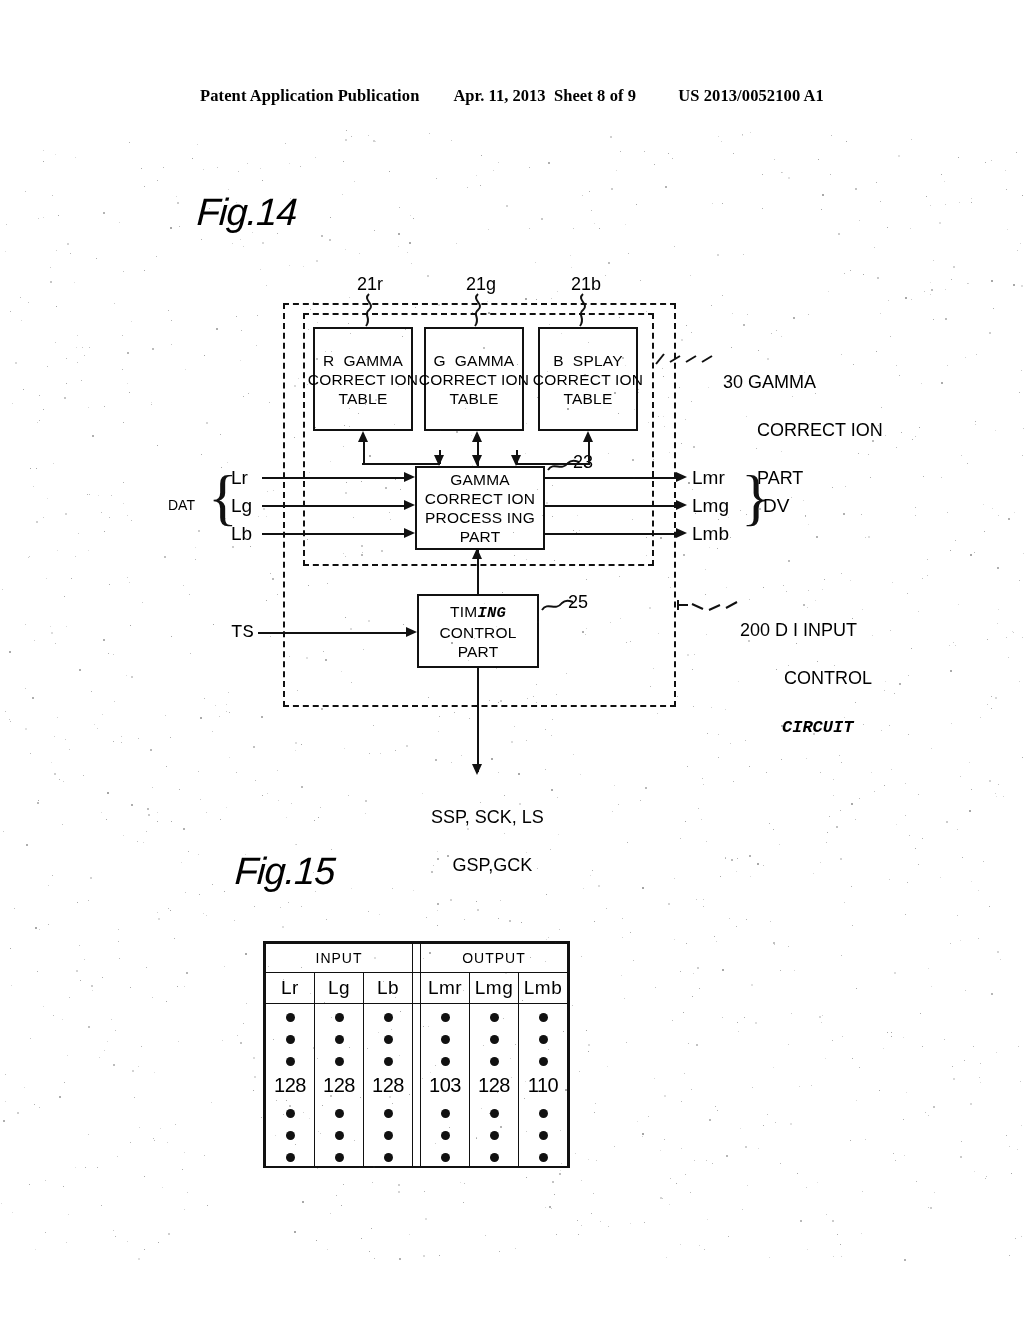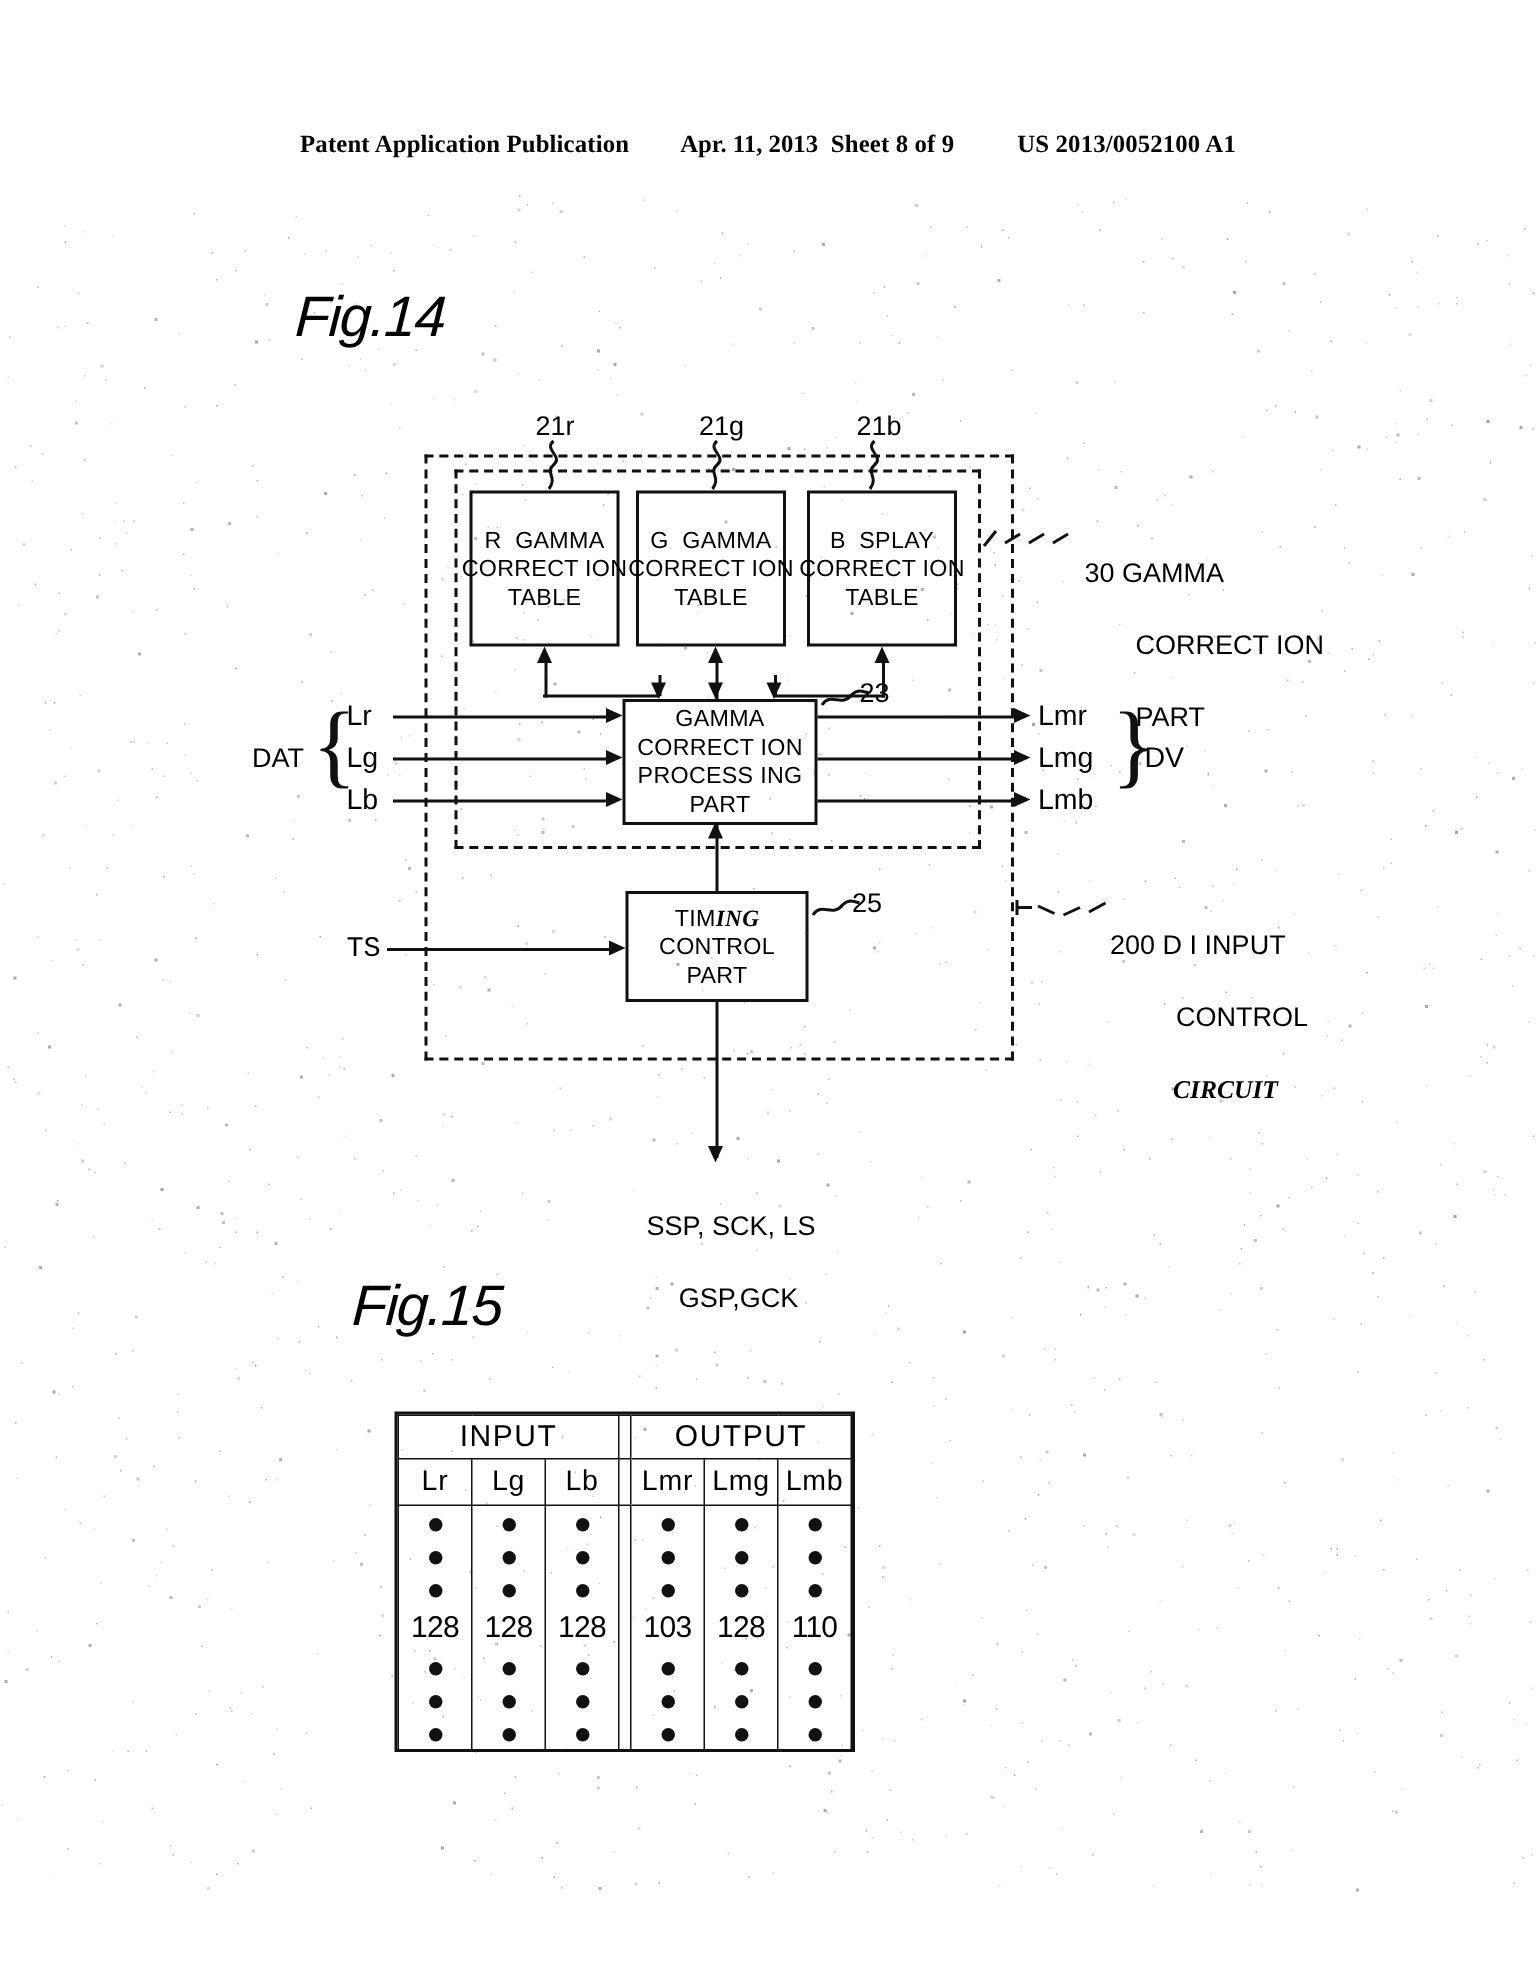"DAT" div.txt { font-size: 18px -> 14px }
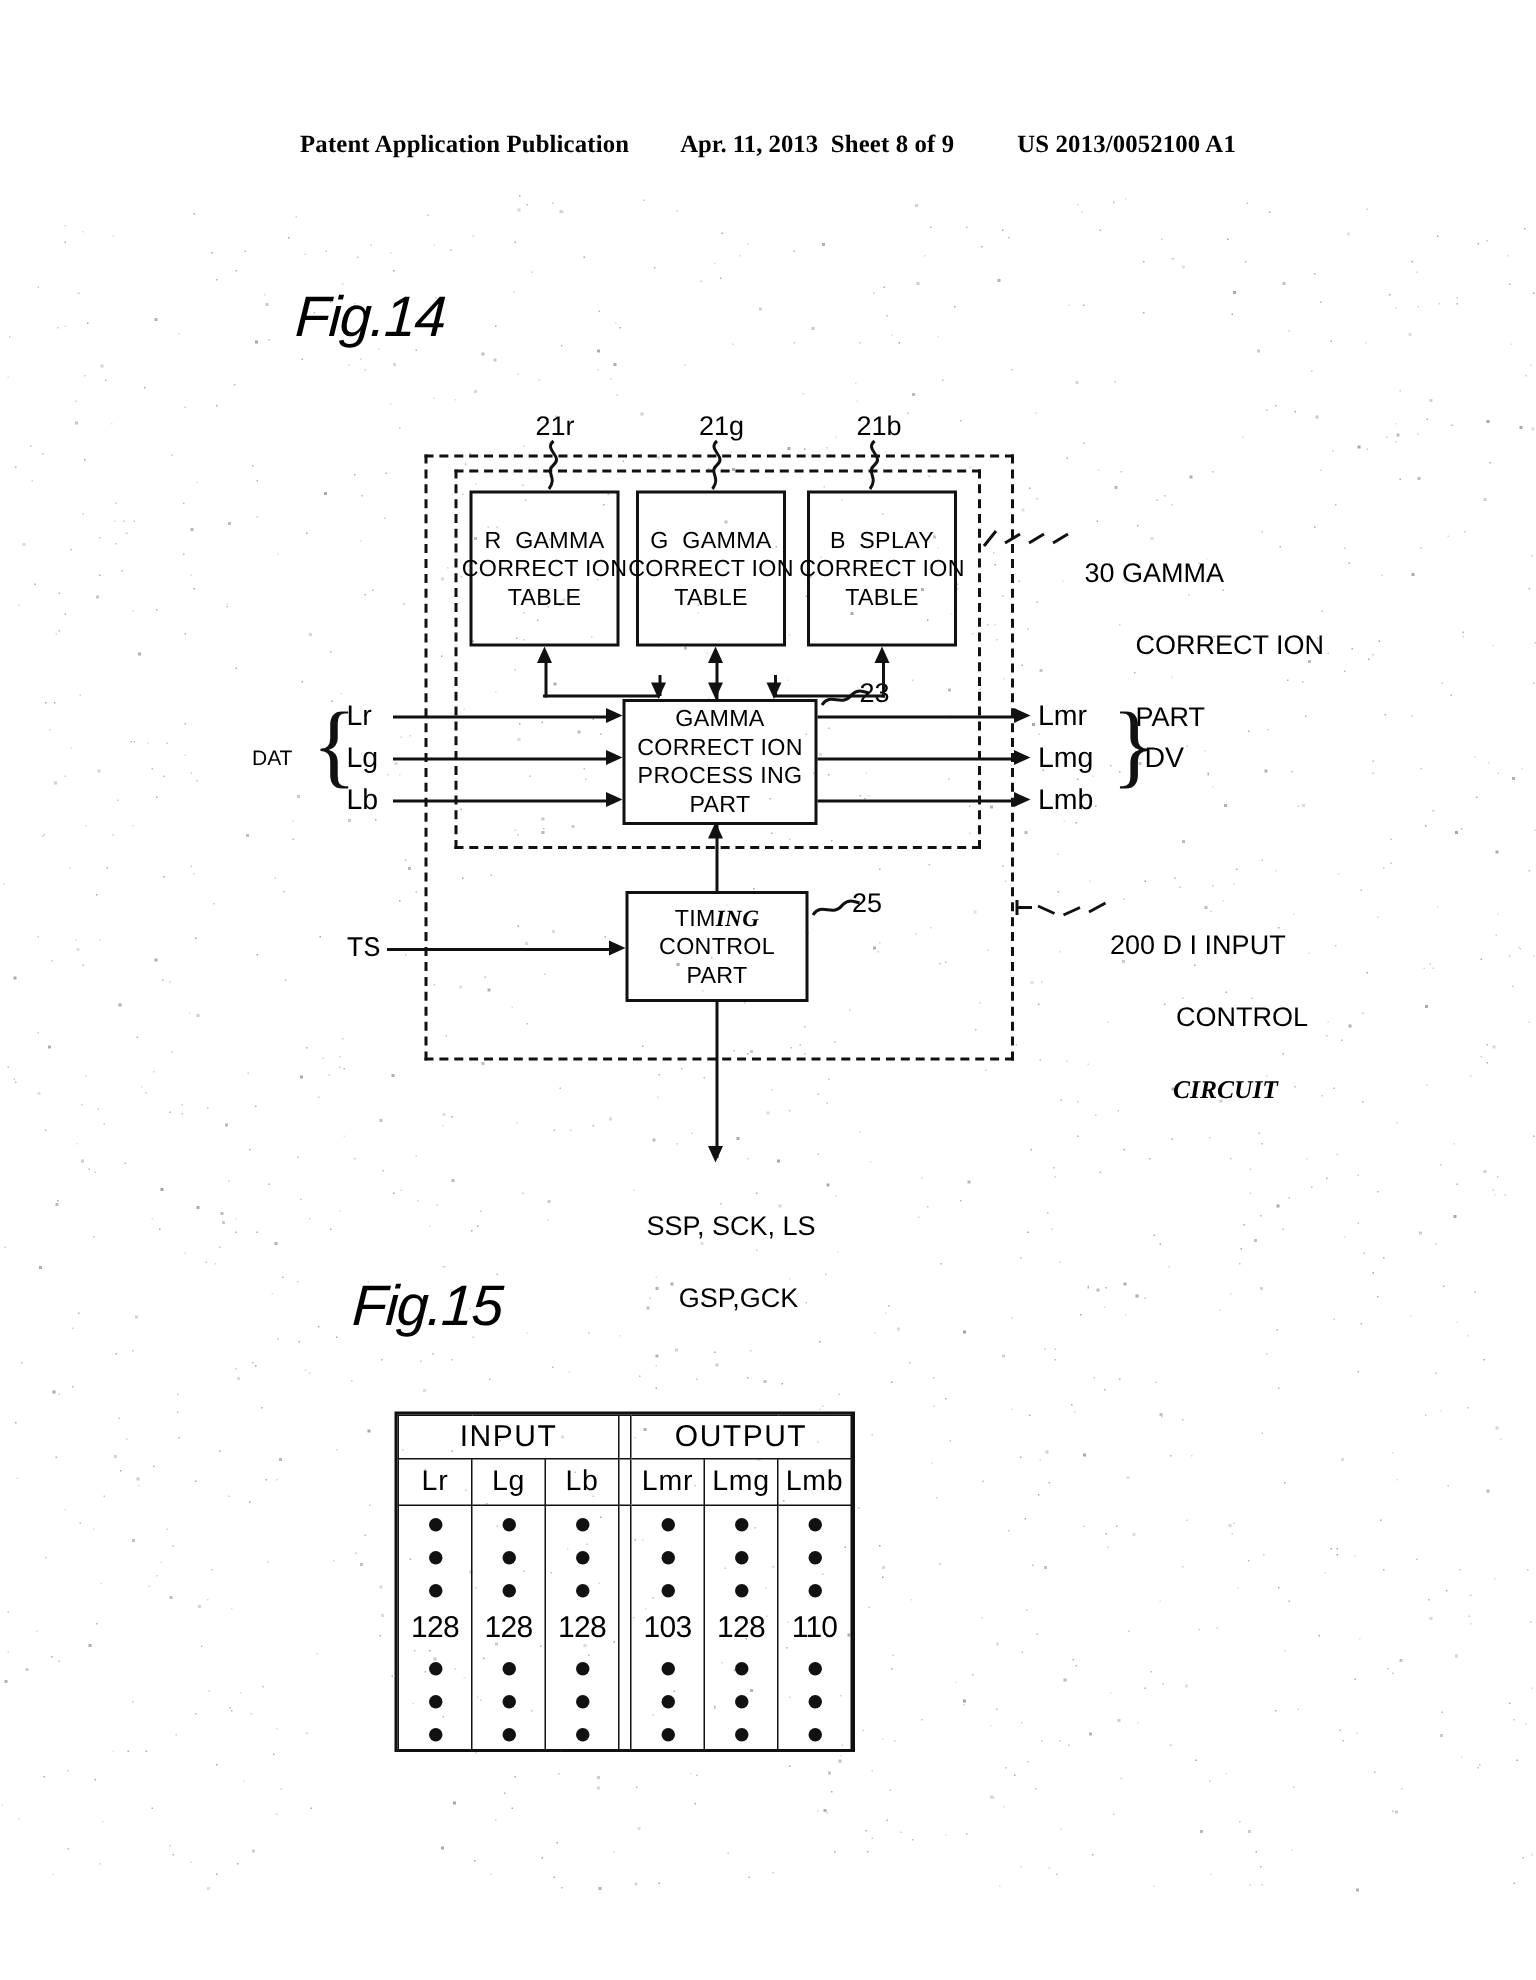"ING" .hand { font-family: Liberation Serif, serif -> Liberation Mono, monospace }
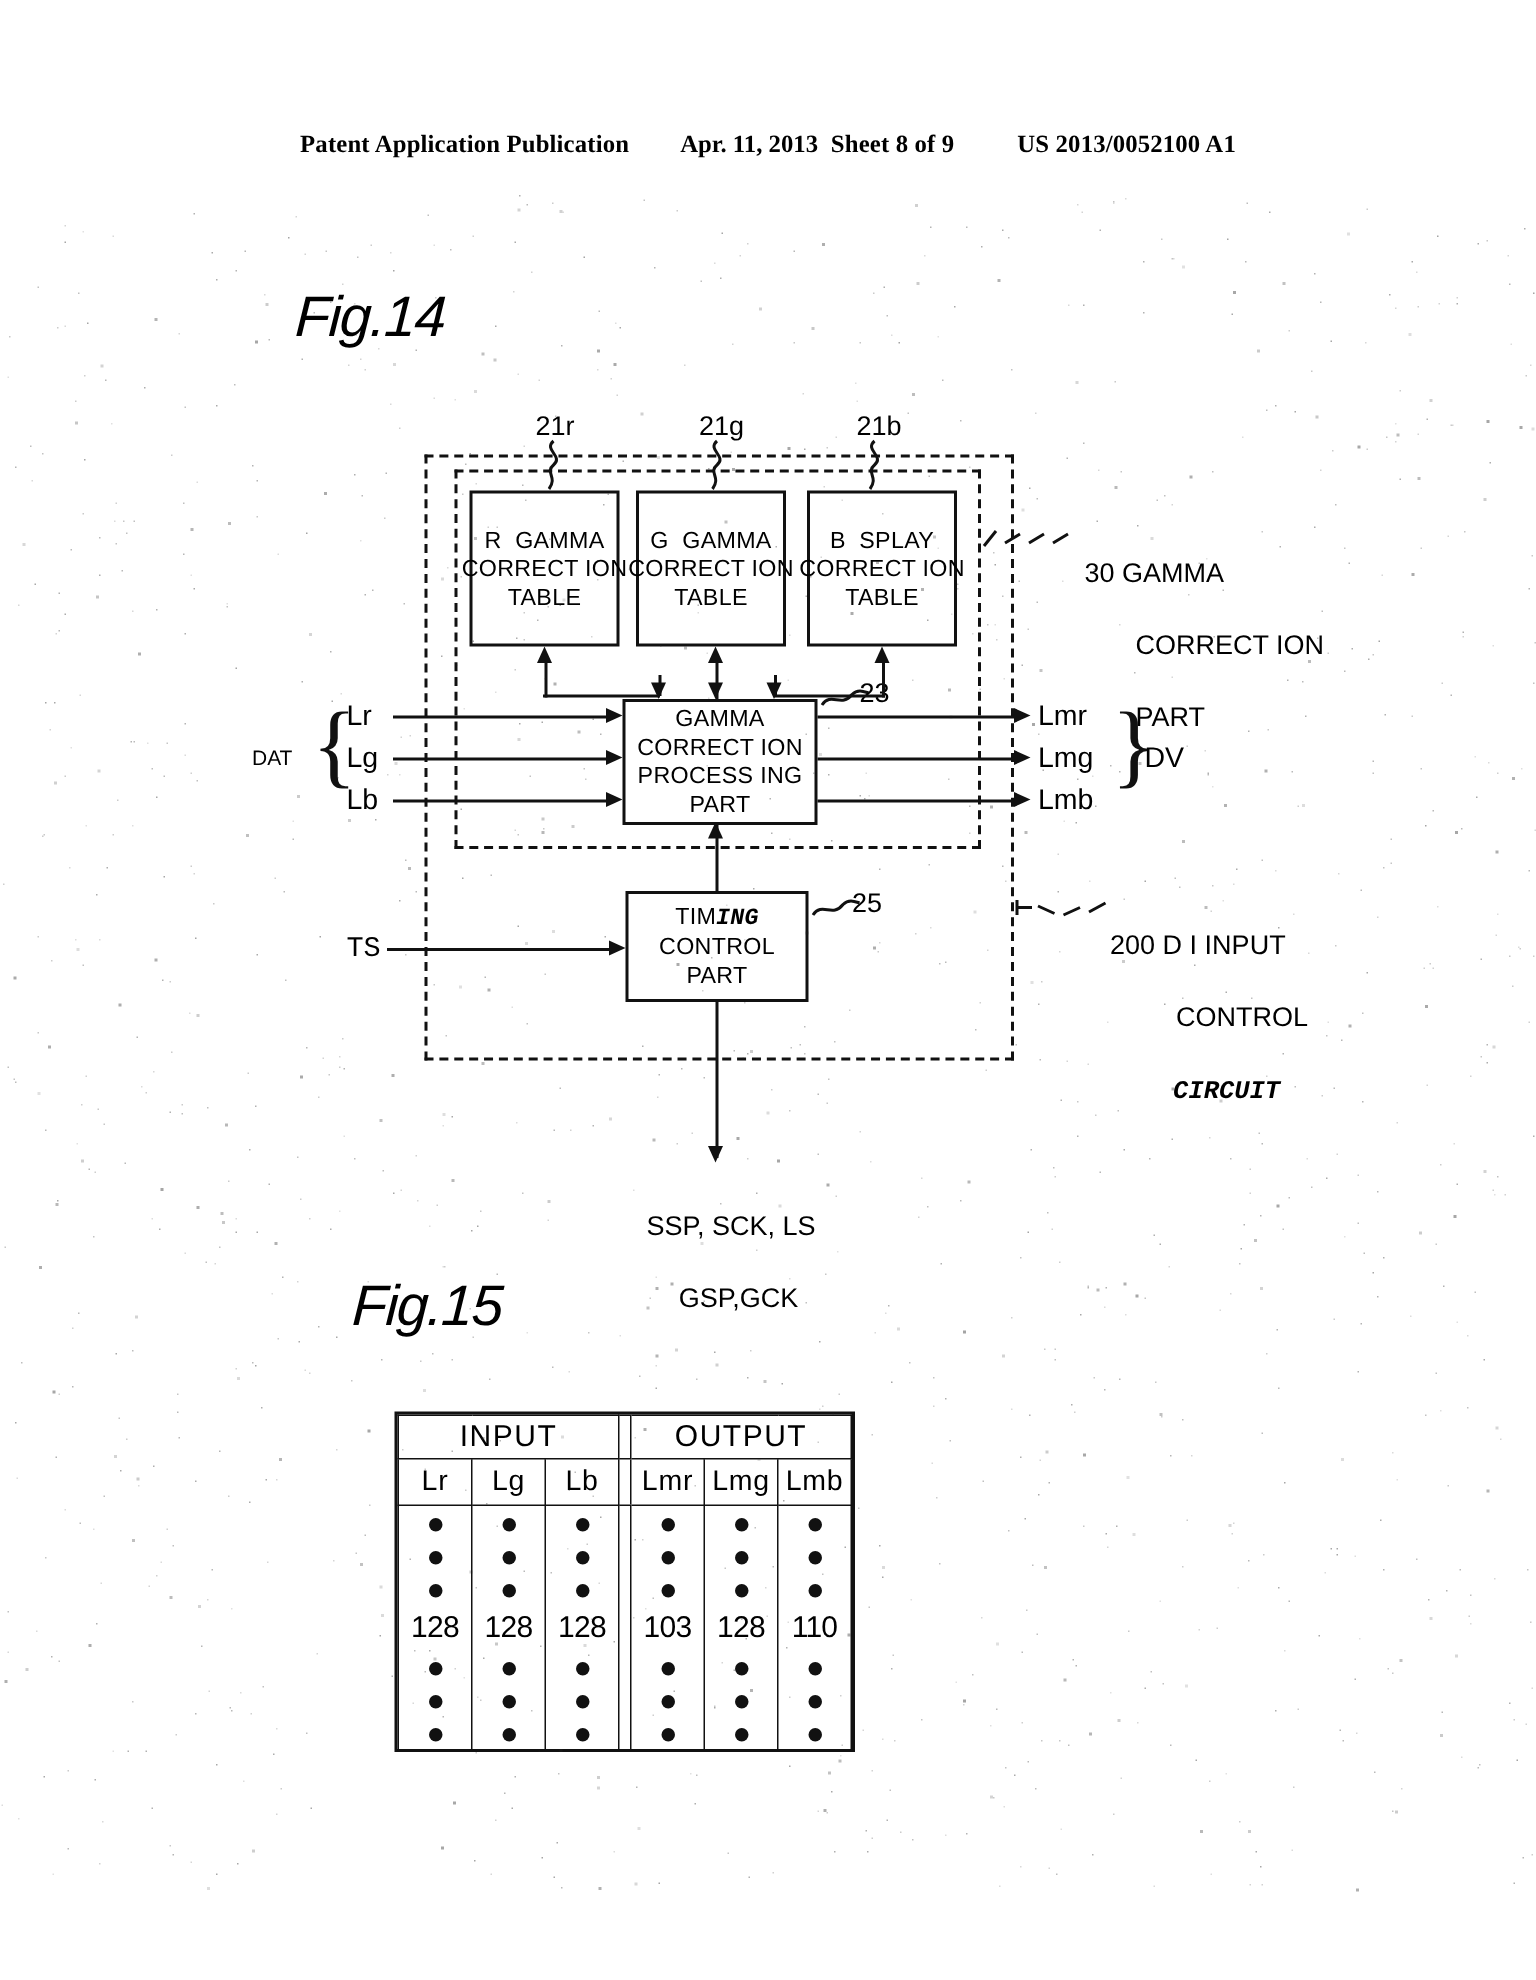"INPUT" .hdr-group { font-size: 20px -> 14px }
